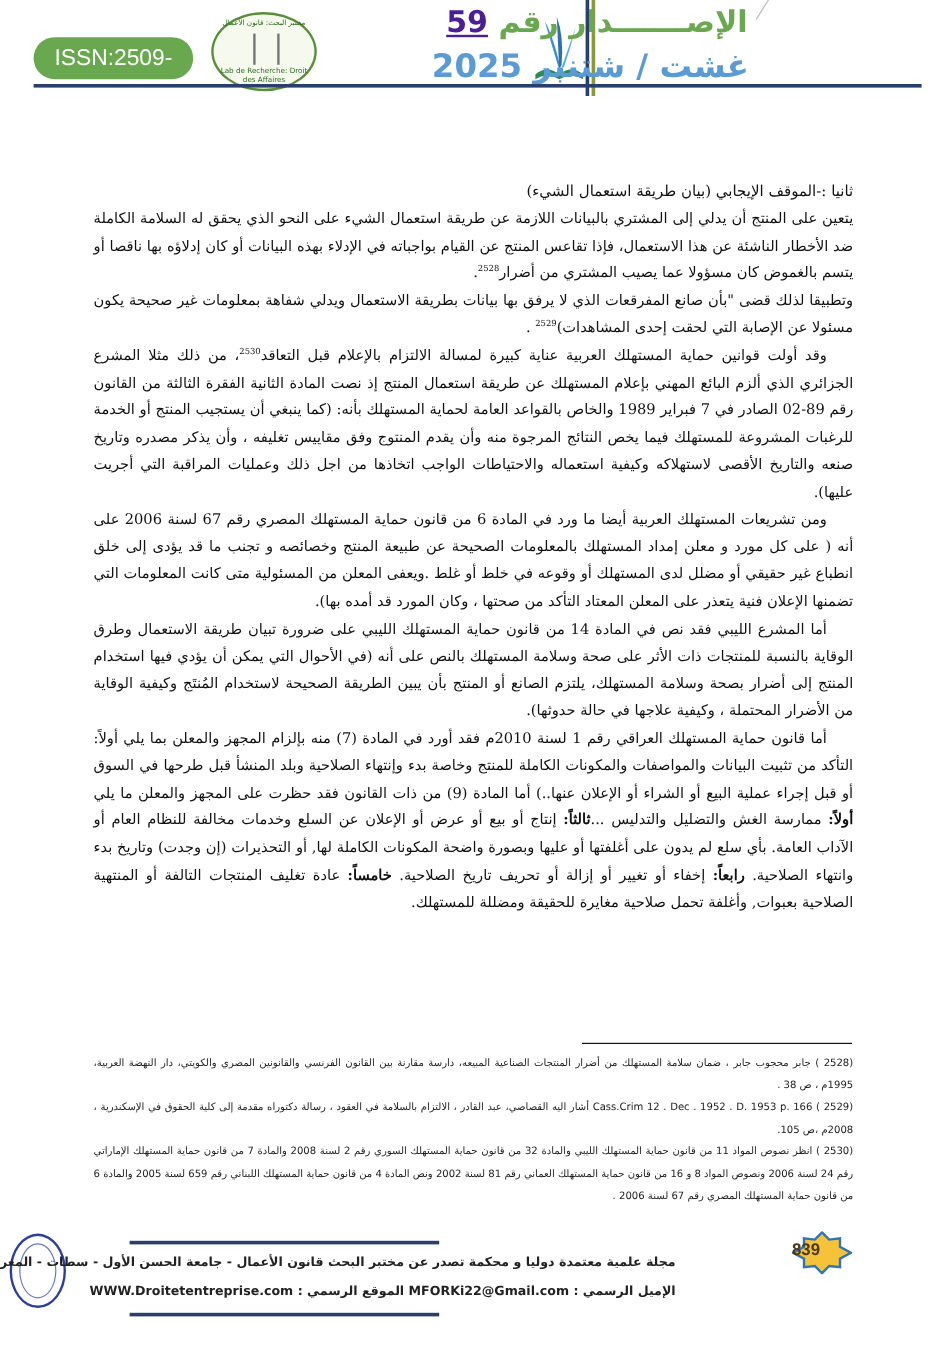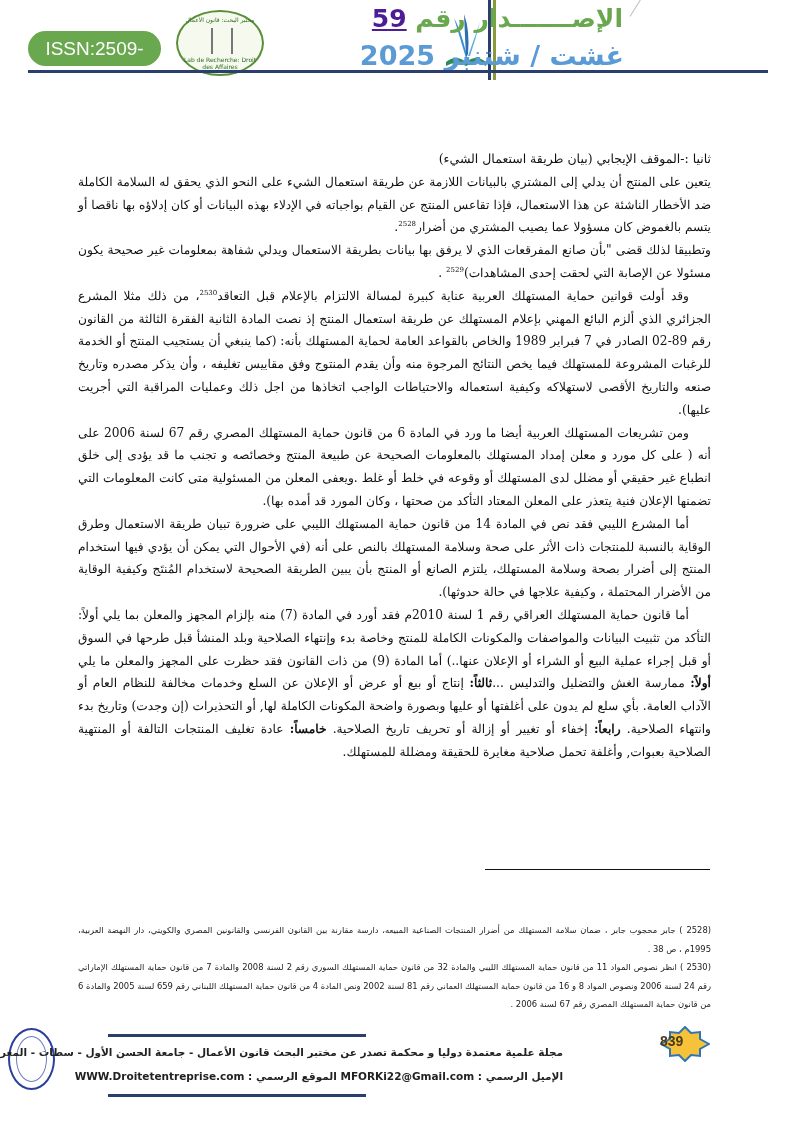"(2528 ) جابر محجوب جابر" .footnotes { margin-top: 45px -> none }
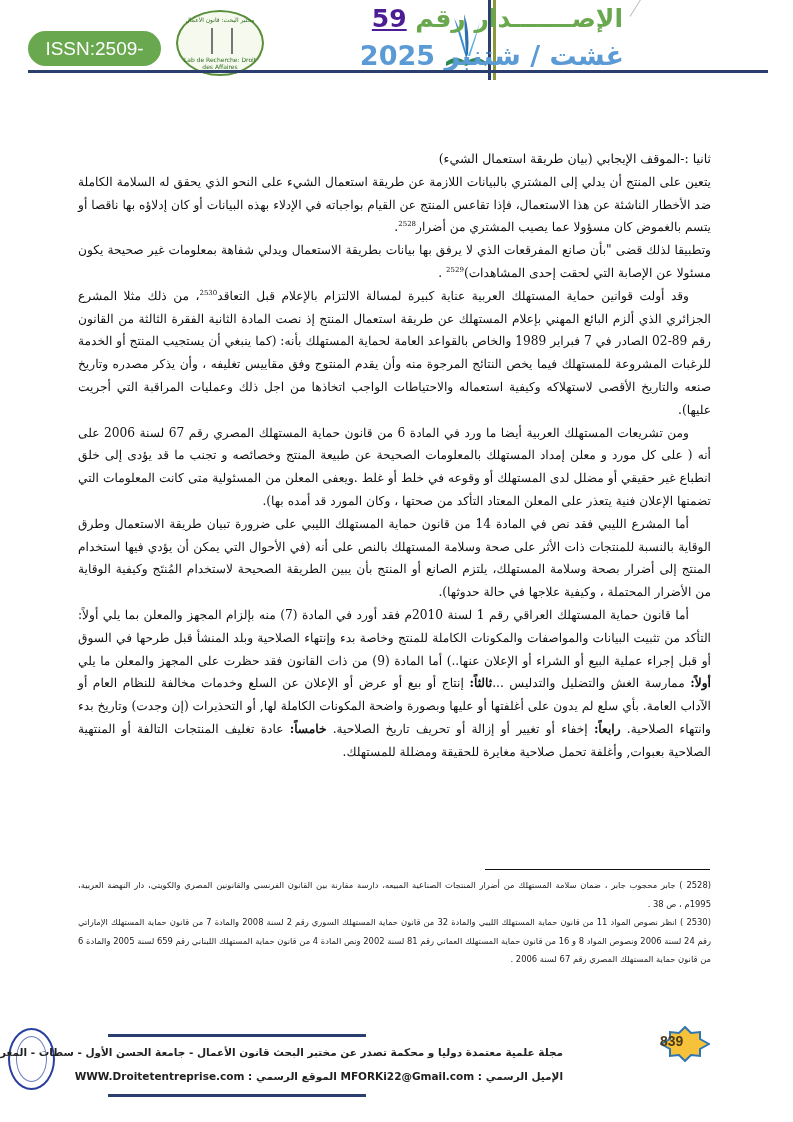"(2529 ) Cass.Crim 12 ." p { html: none -> <p><span>(2529 )</span> <span>Cass.Crim 12 . Dec . 1952 . D. 1953 p. 166</span><span> أشار اليه القصاصي، عبد القادر ، الالتزام بالسلامة في العقود ، رسالة دكتوراه مقدمة إلى كلية الحقوق في الإسكندرية ، 2008م ،ص 105.</span></p> }
